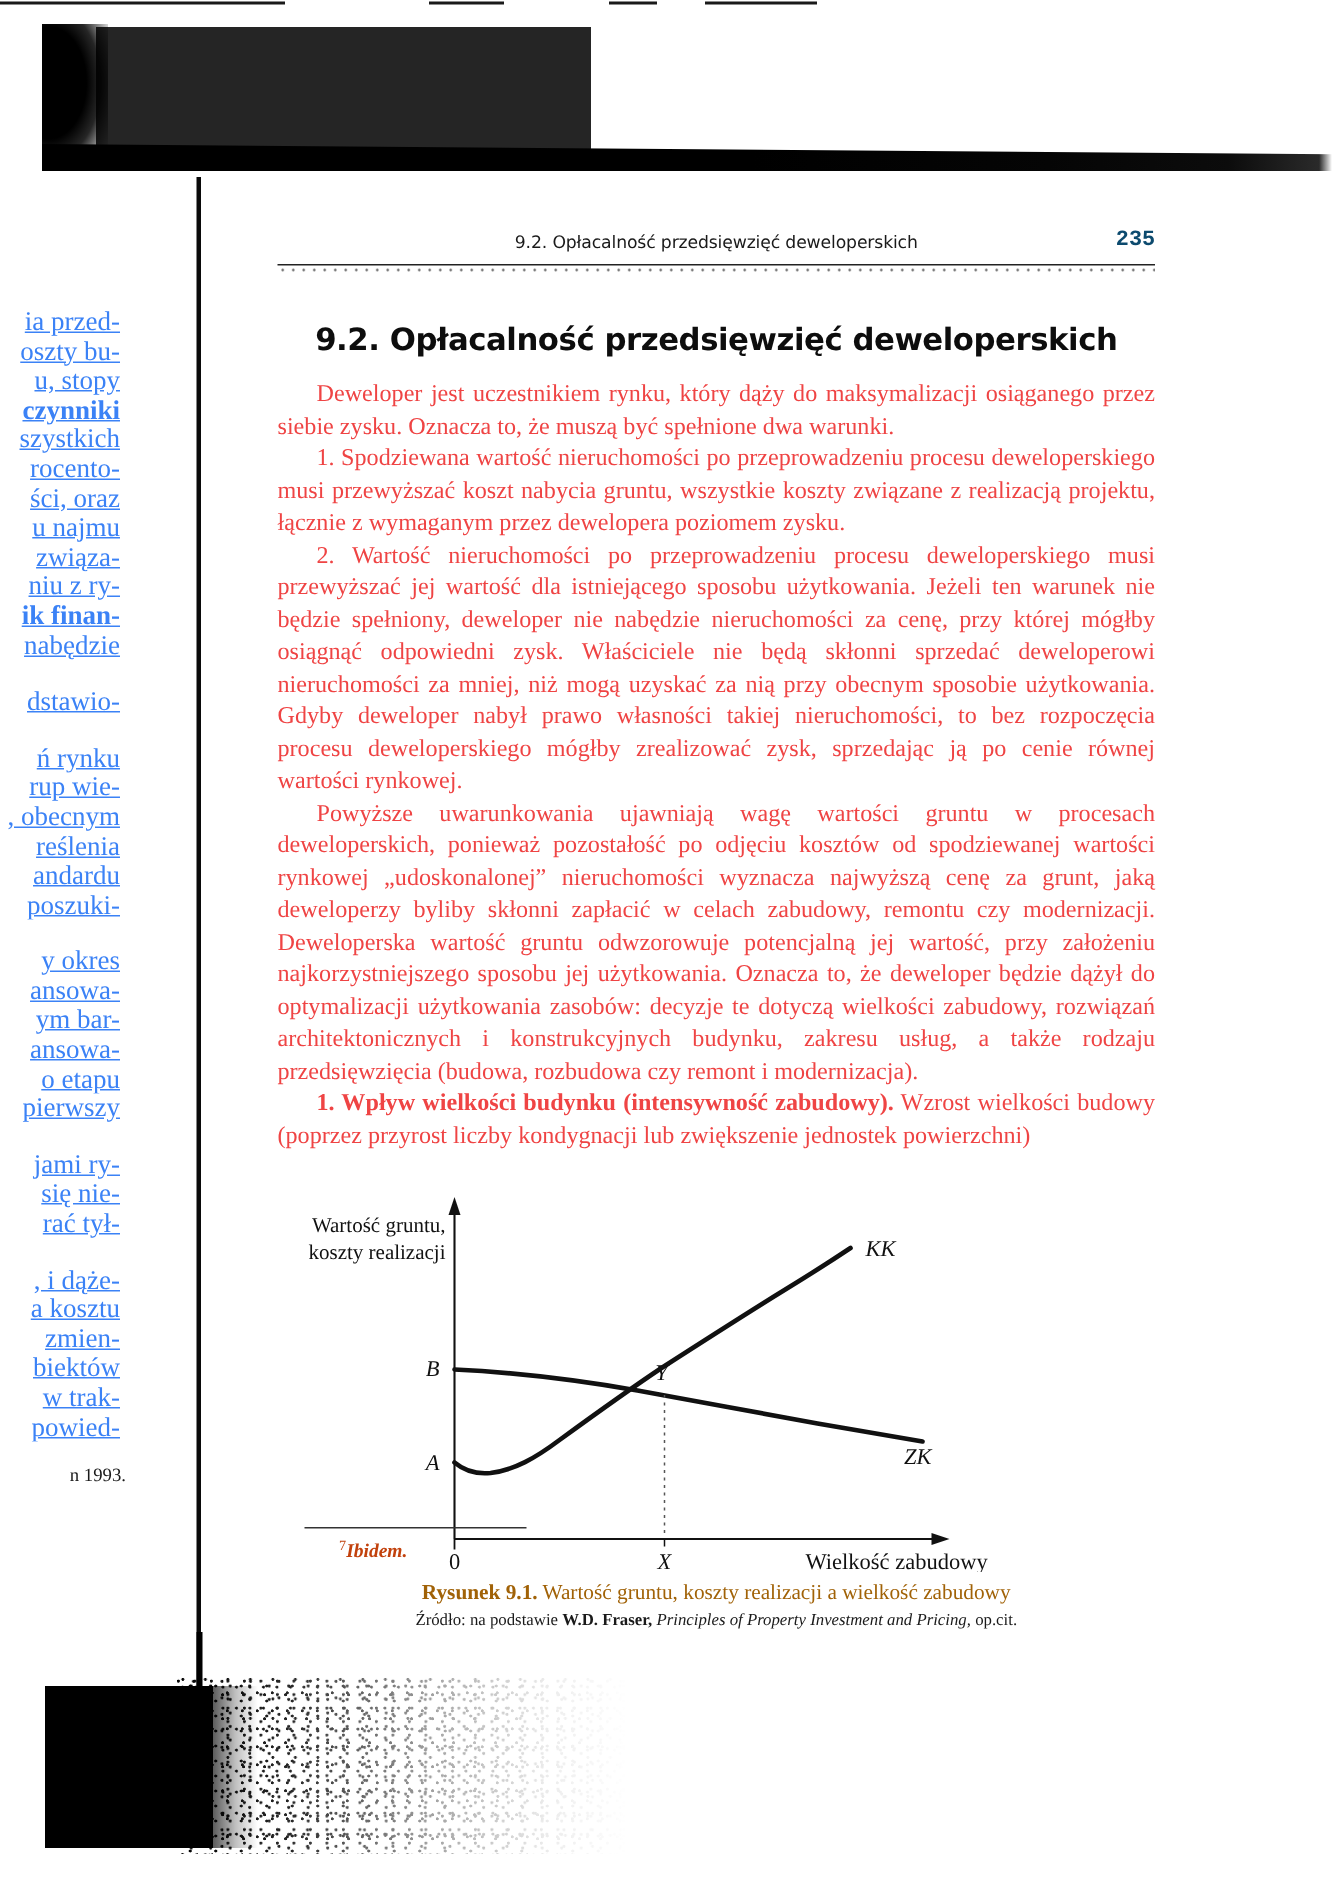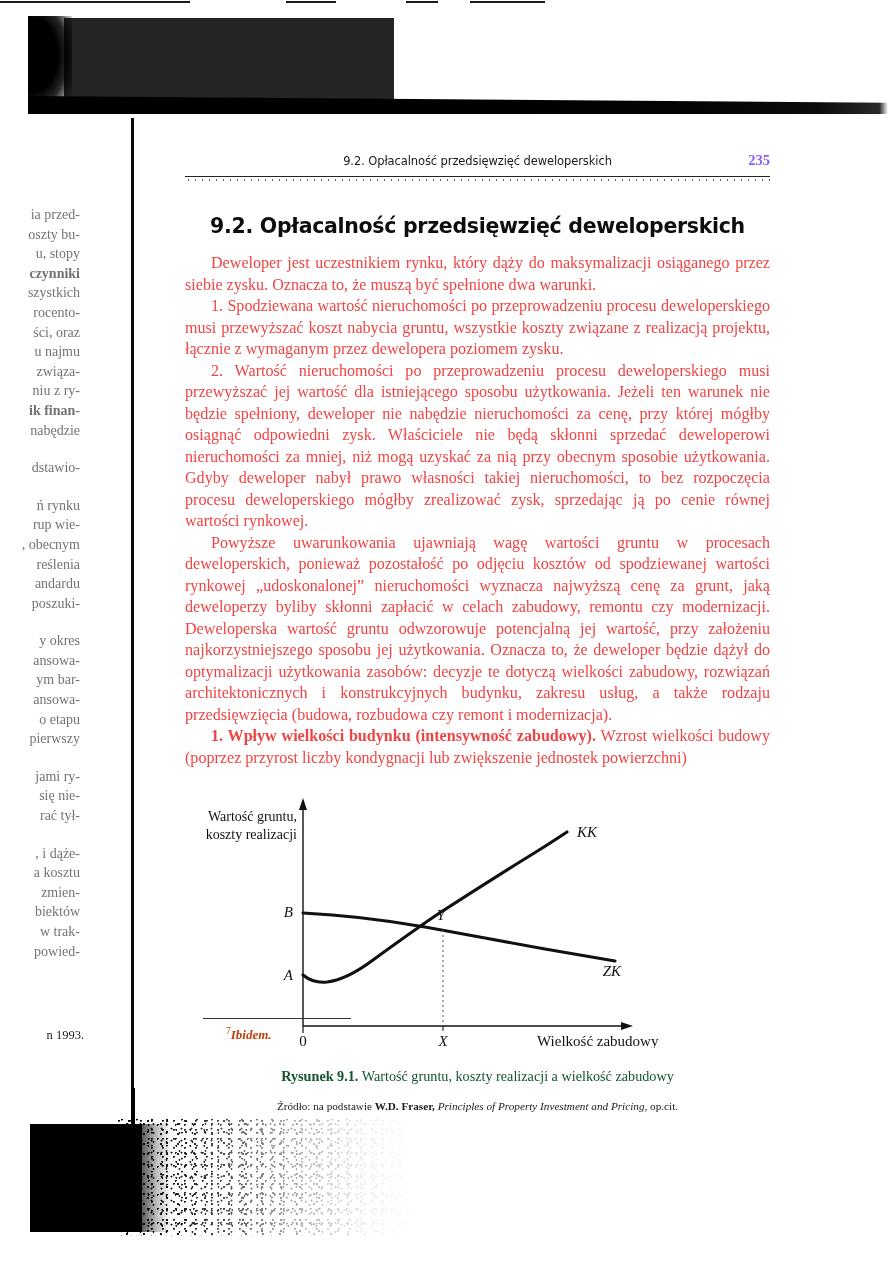"235" #running-head .rh-page { color: #8b5cf6 -> #0c4a6e; font-family: Liberation Serif, serif -> Liberation Mono, monospace }
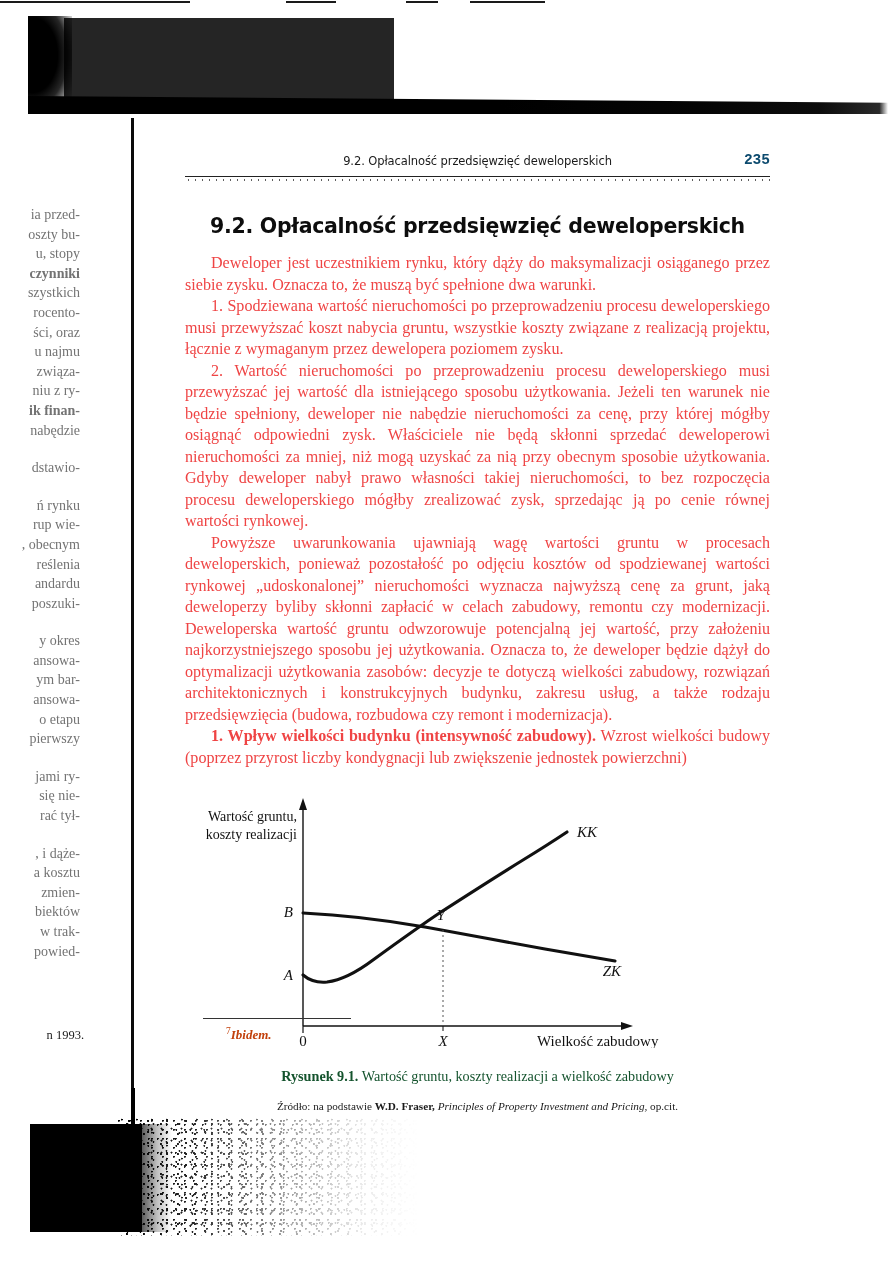"ia przed-" #margin-column { color: #737373 -> #3b82f6; font-size: 14px -> 18px; text-decoration: none -> underline }
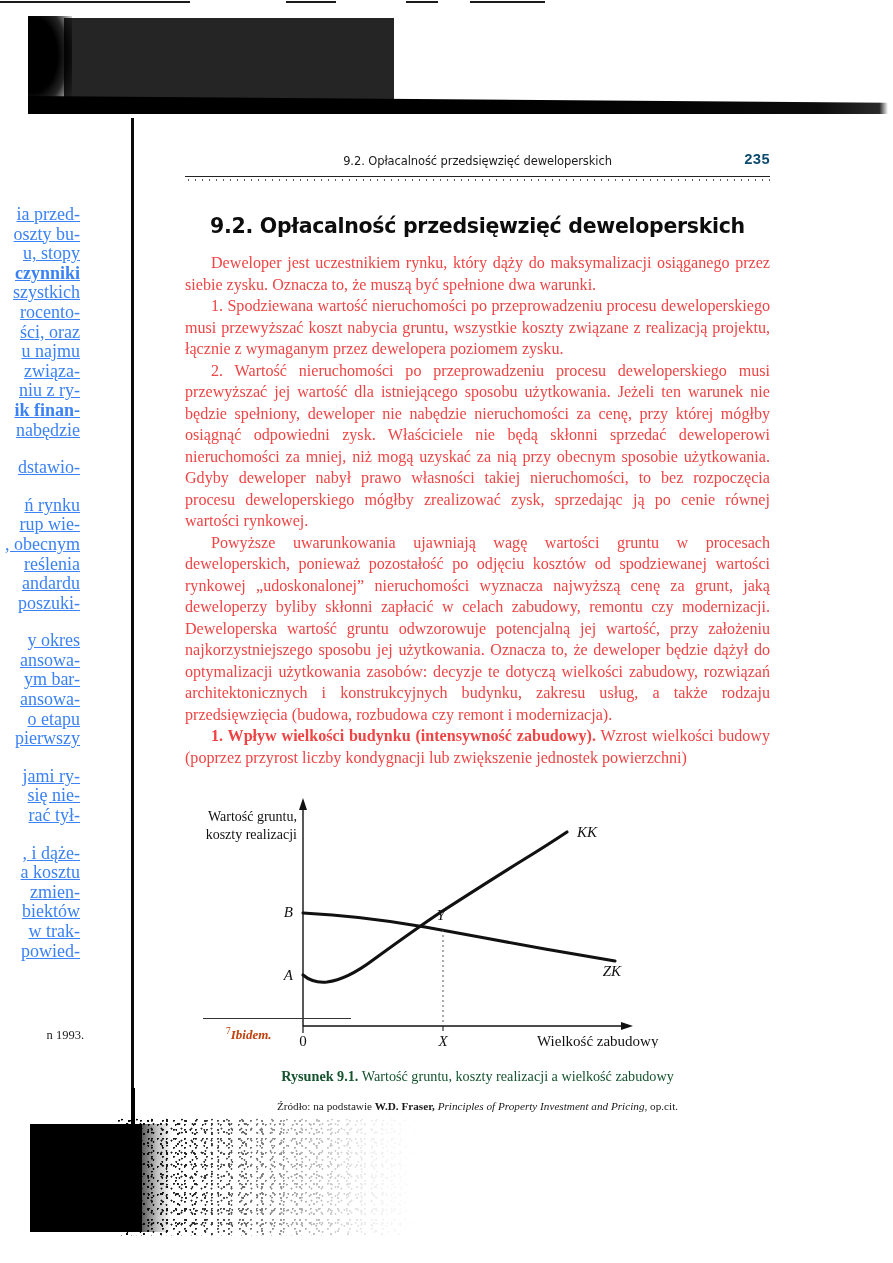"n 1993." #margin-footnote { top: 1028px -> 976px }
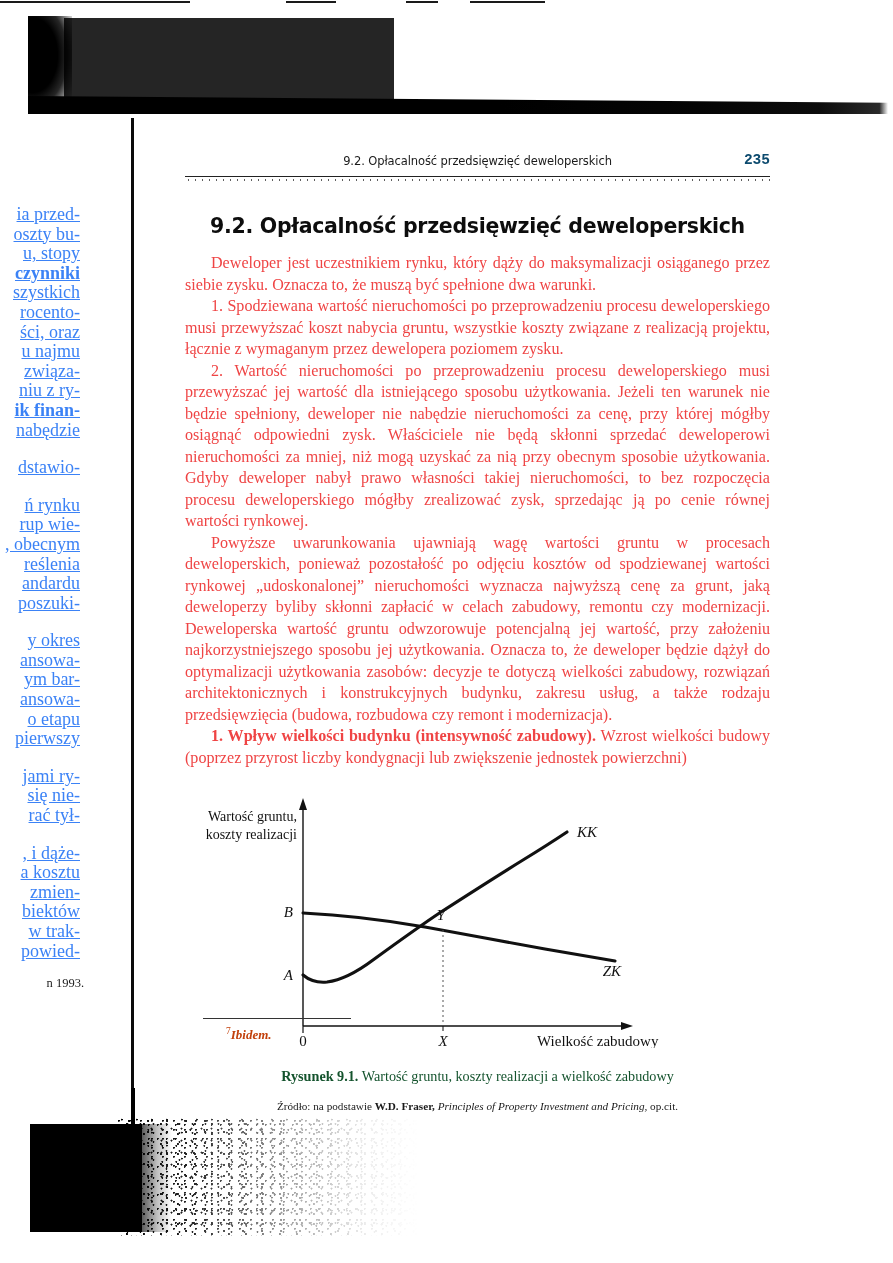"Rysunek 9.1. Wartość gruntu, koszty" .fig-caption { color: #14532d -> #a16207; margin-top: 20px -> 6px }
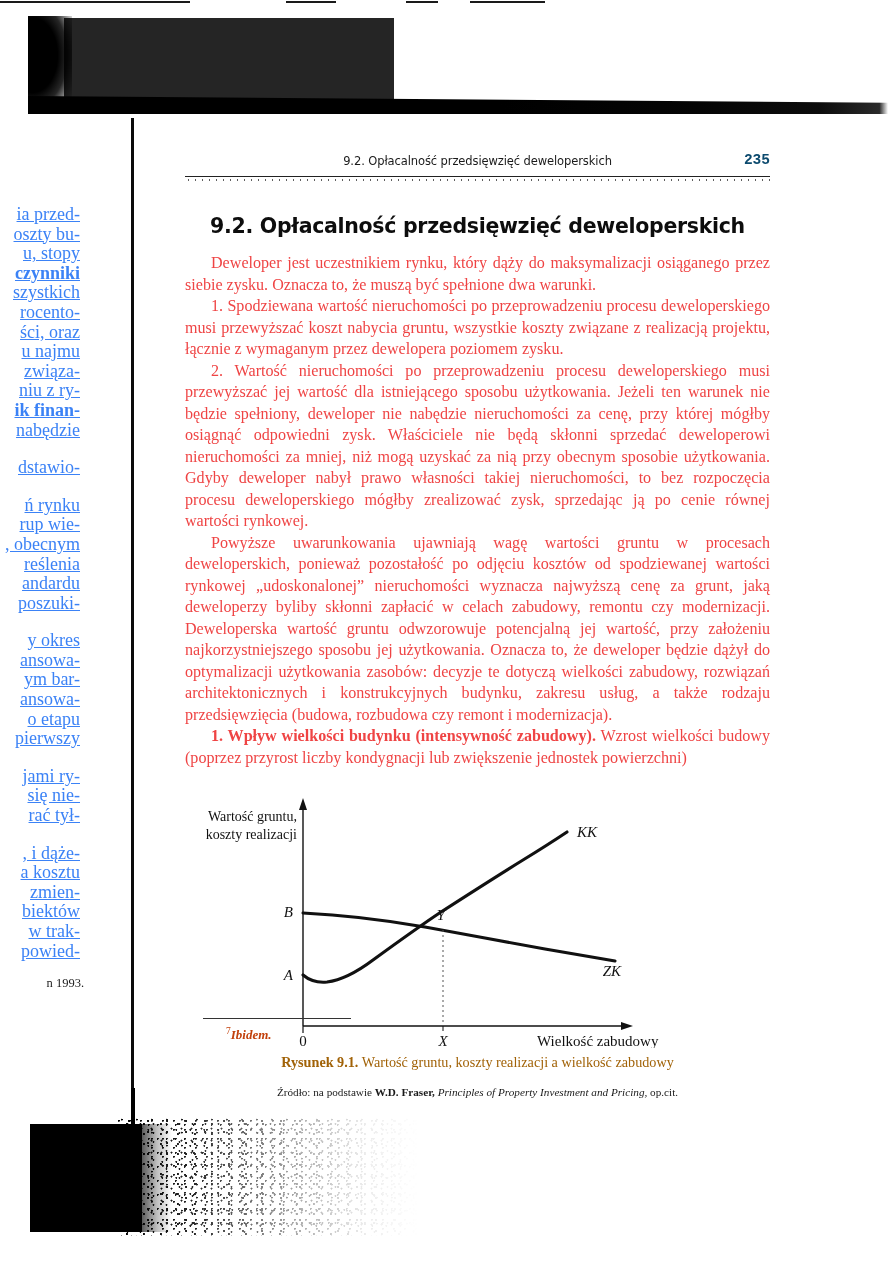"Źródło: na podstawie W.D. Fraser," .fig-source { margin-top: 15px -> 3px }
